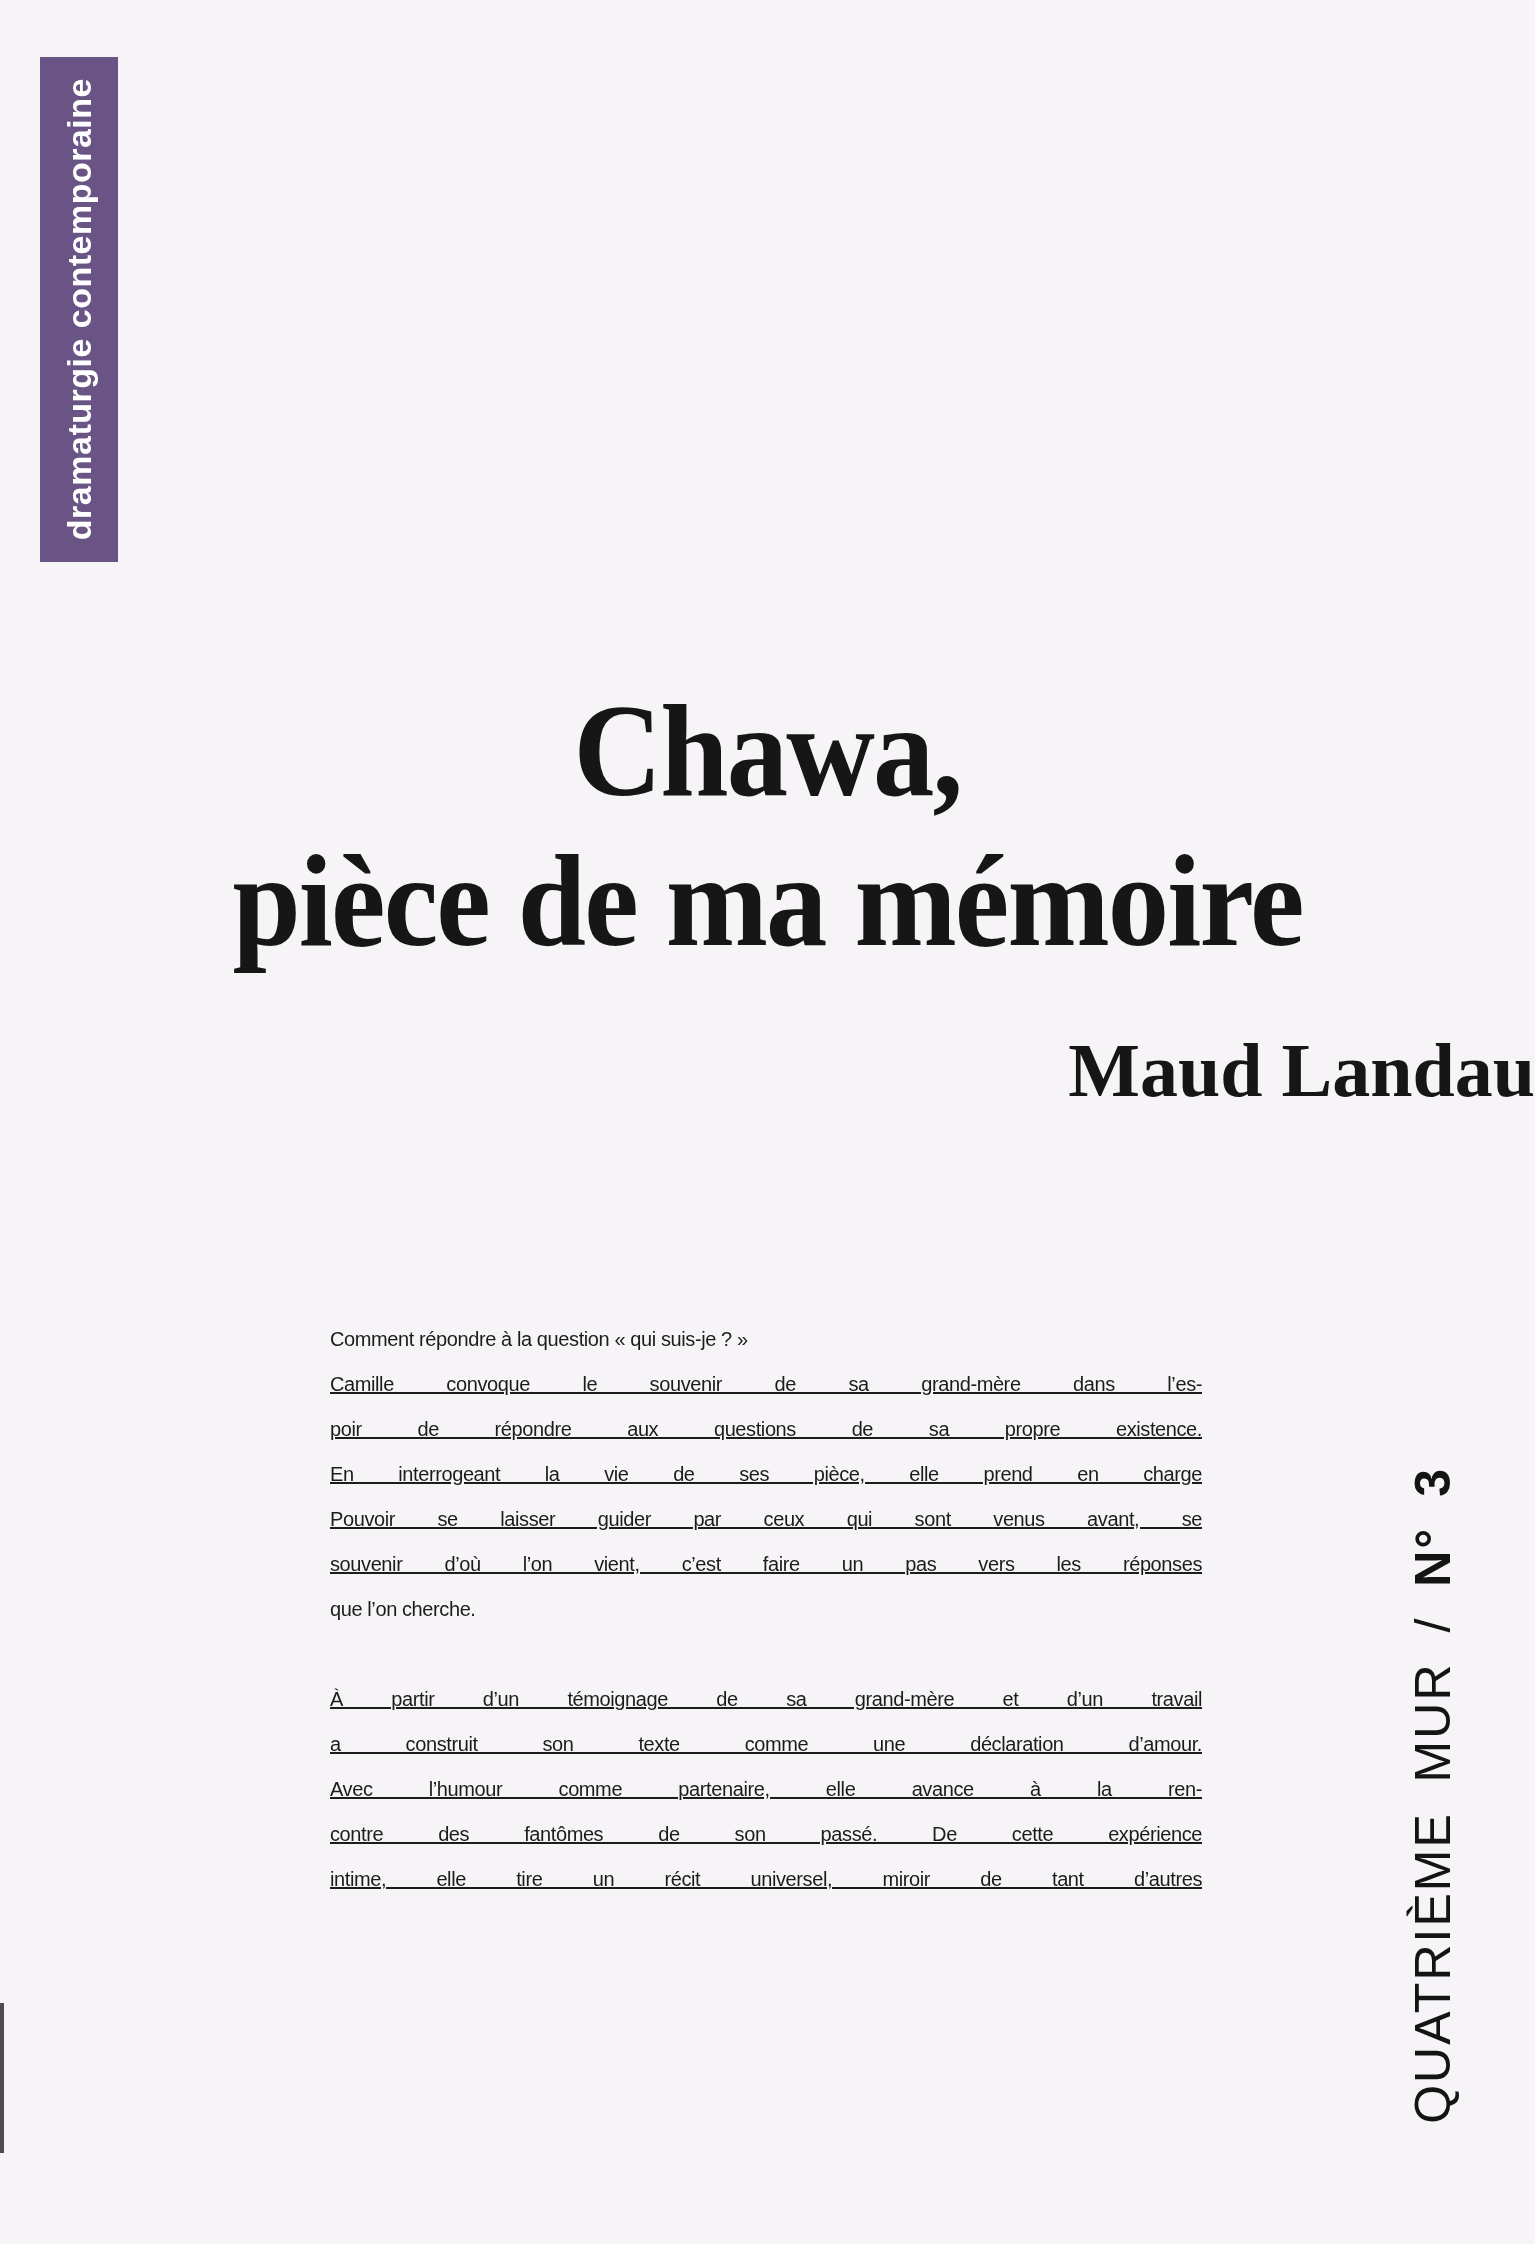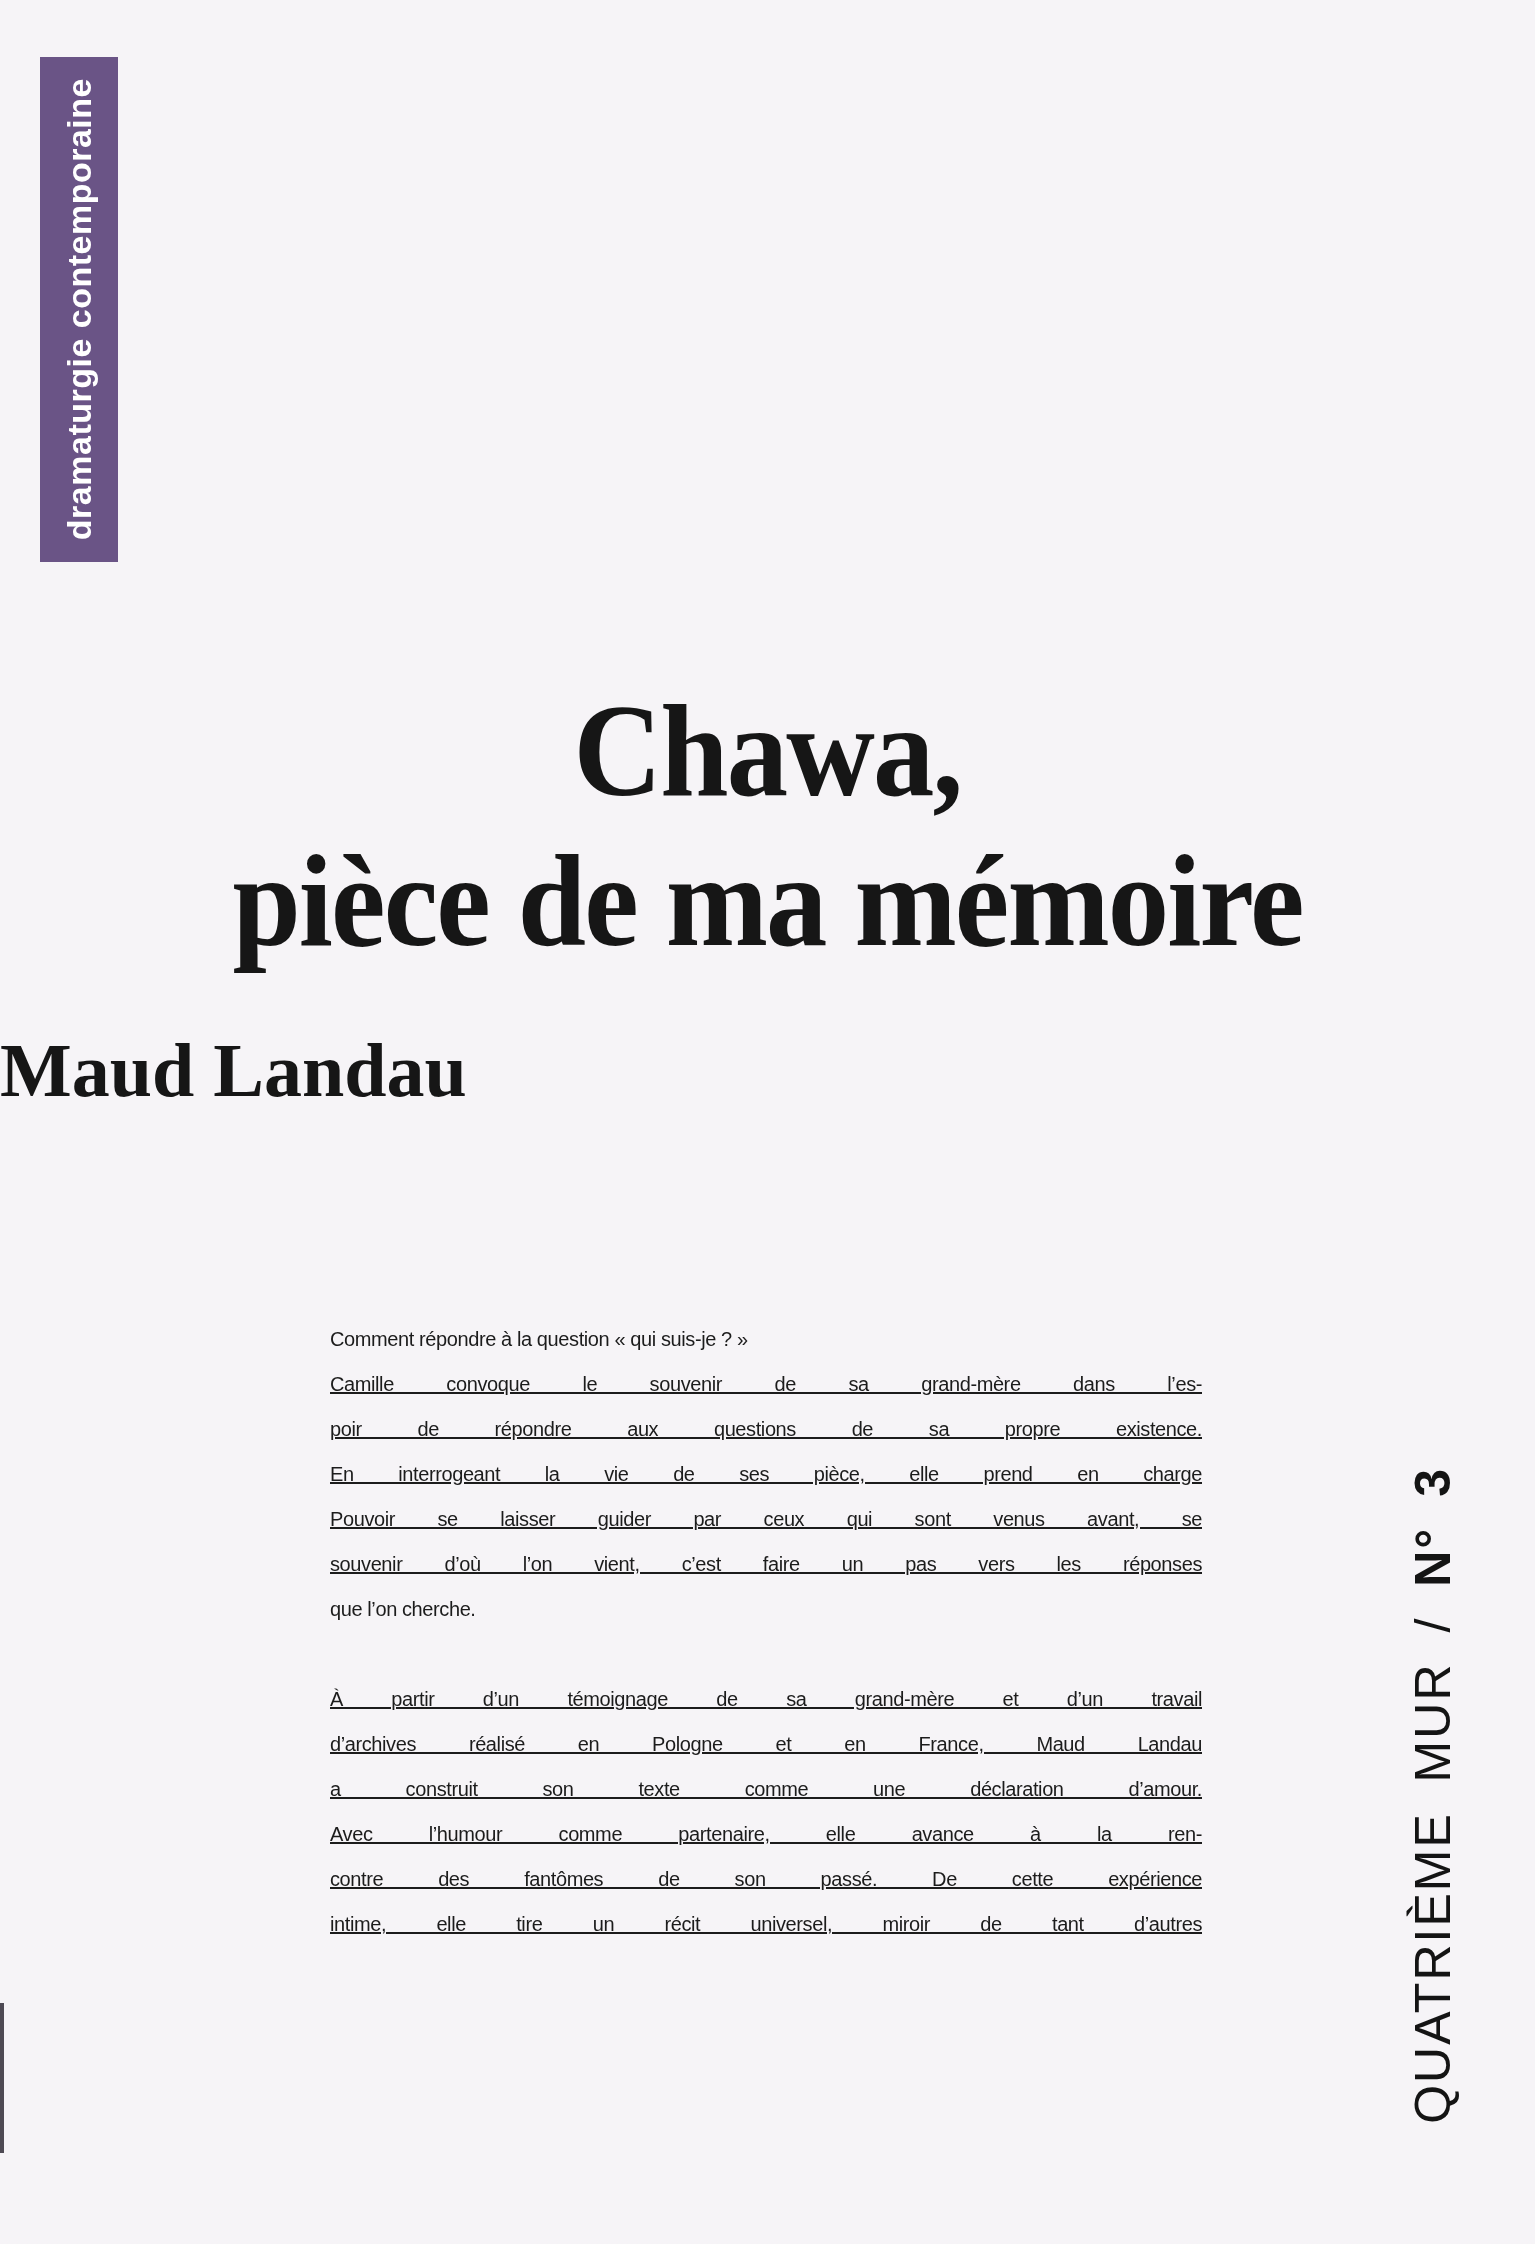"Maud Landau" .author { text-align: left -> right }
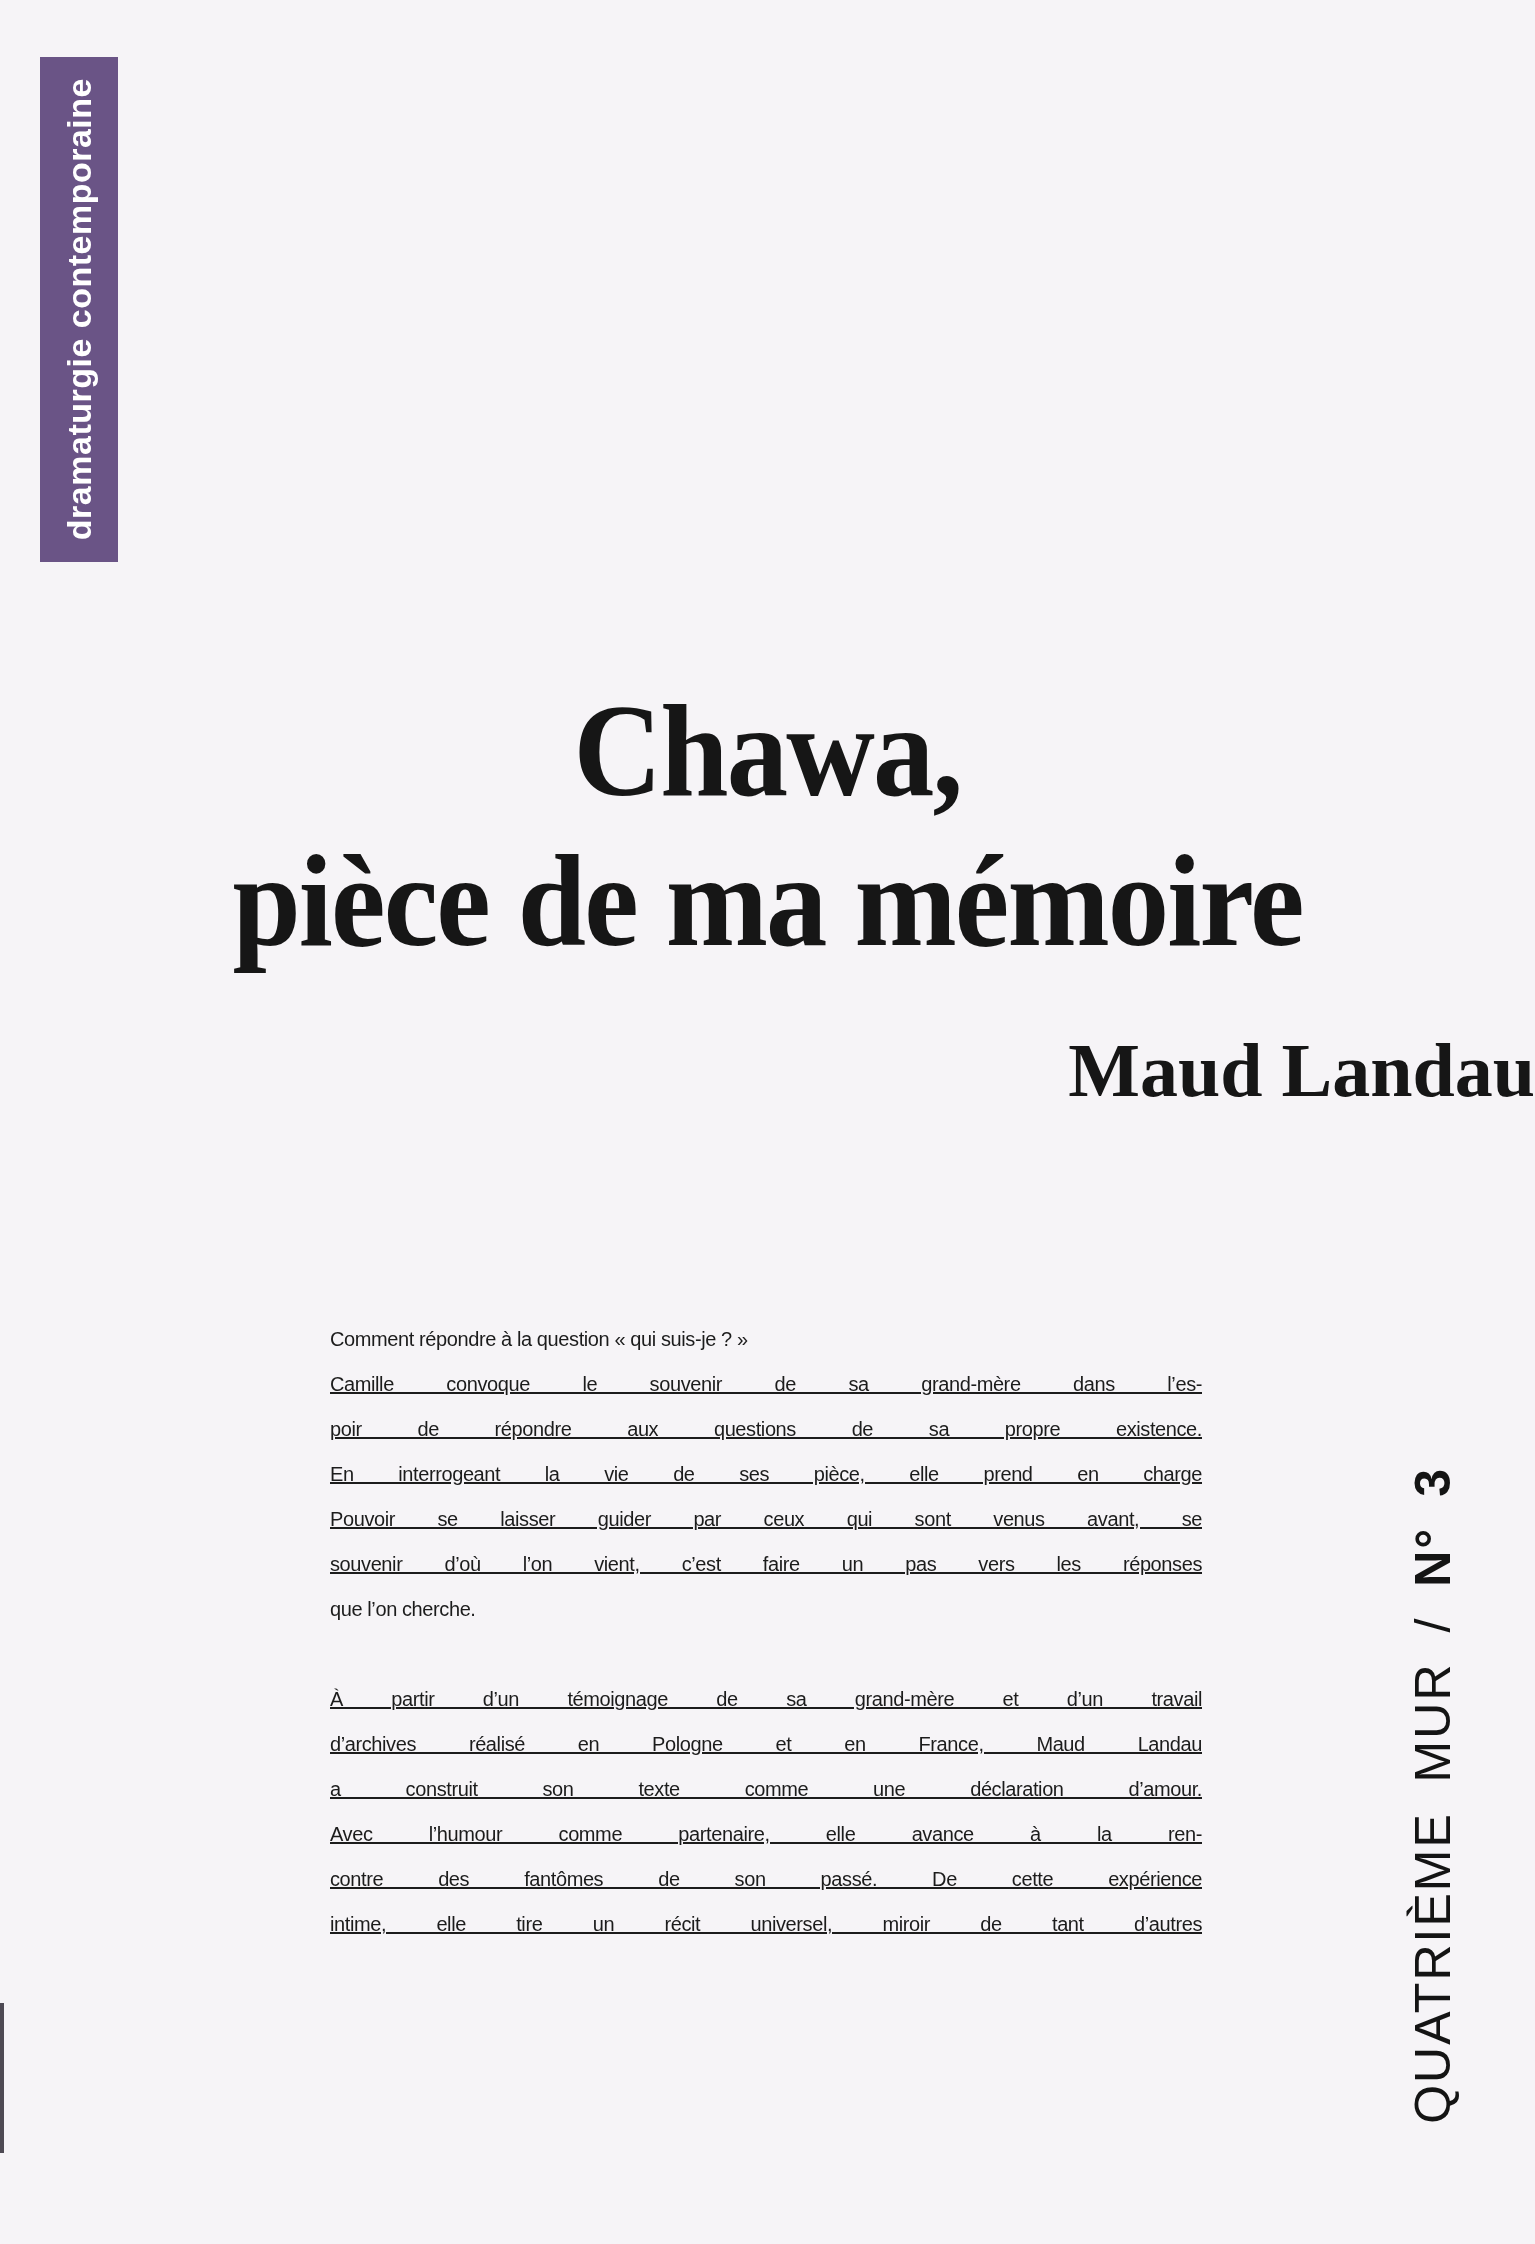"d’archives réalisé en Pologne et" div.syn-line { html: <div>d’archives réalisé en Pologne et en France, Maud Landau</div> -> none }
